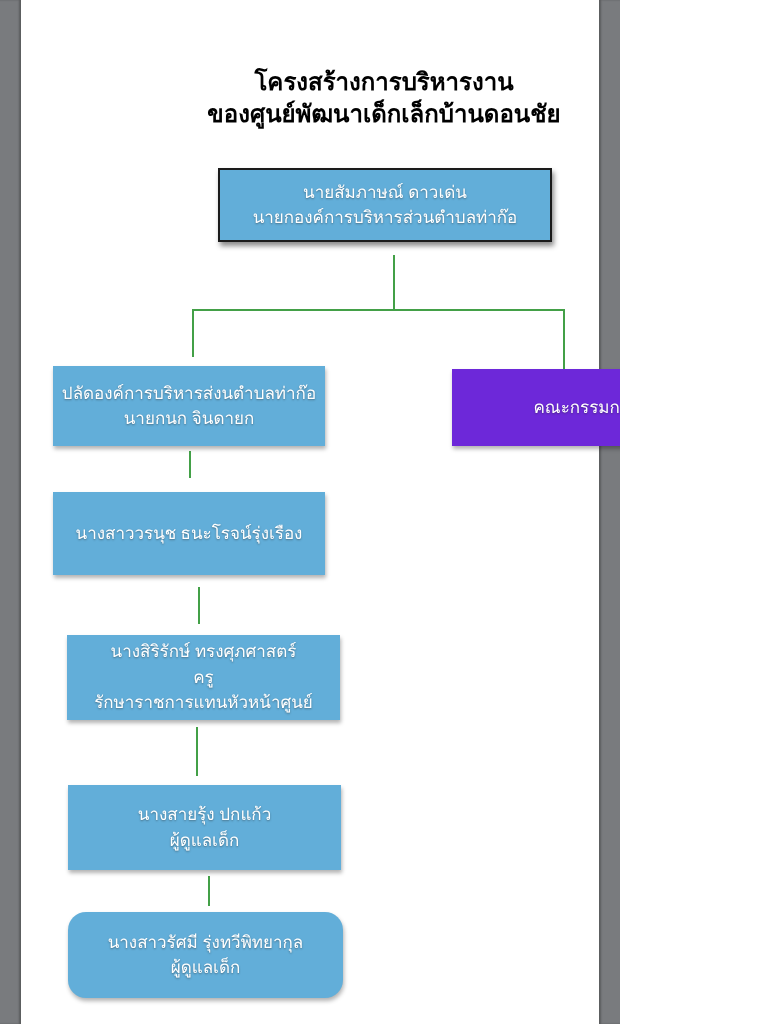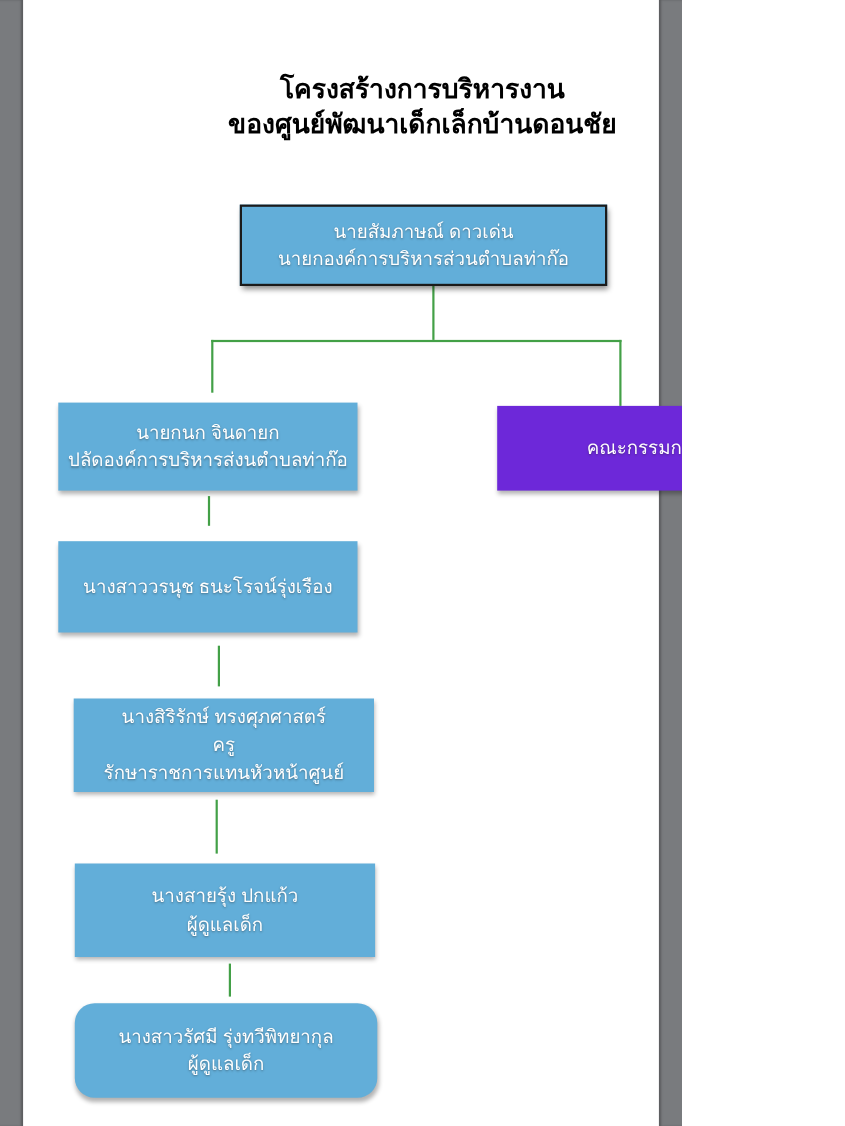"นายสัมภาษณ์ ดาวเด่น" #n-chairman { top: 186px -> 168px }
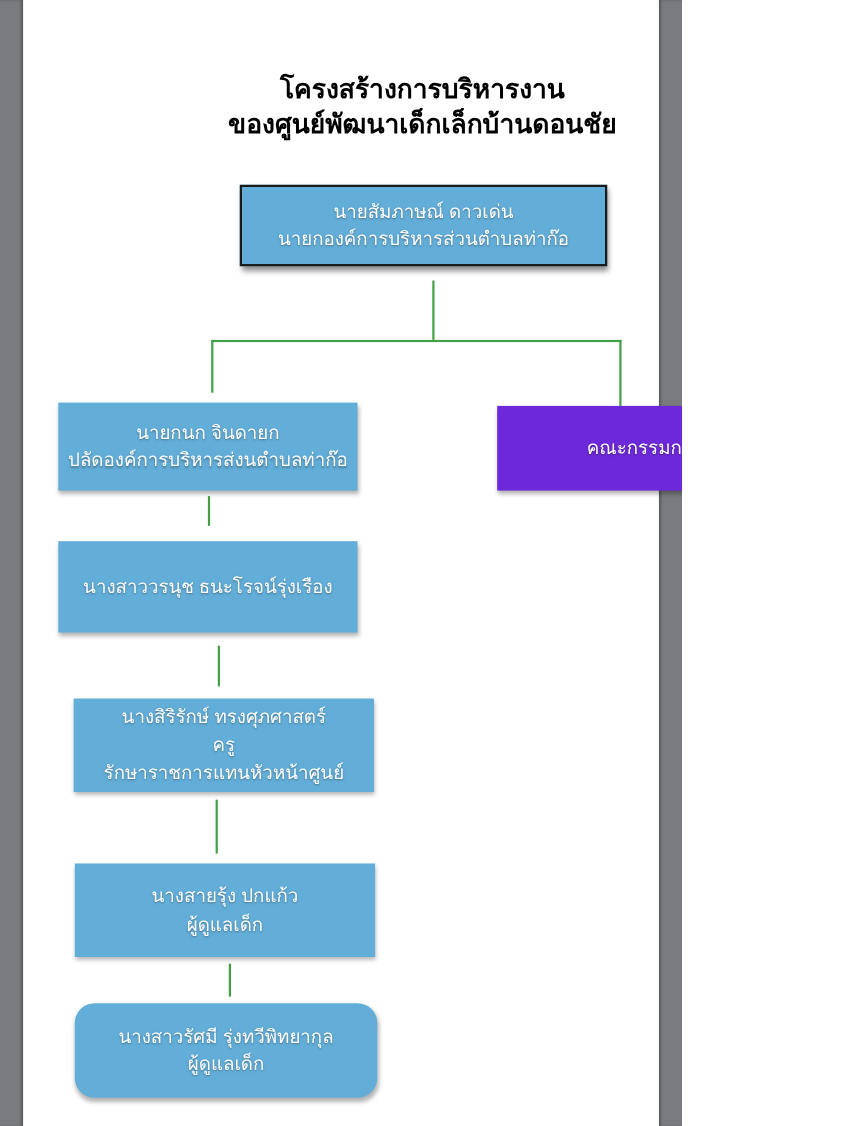"นายกนก จินดายก" div { order: before "ปลัดองค์การบริหารส่งนตำบลท่าก๊อ" -> after "ปลัดองค์การบริหารส่งนตำบลท่าก๊อ" }
